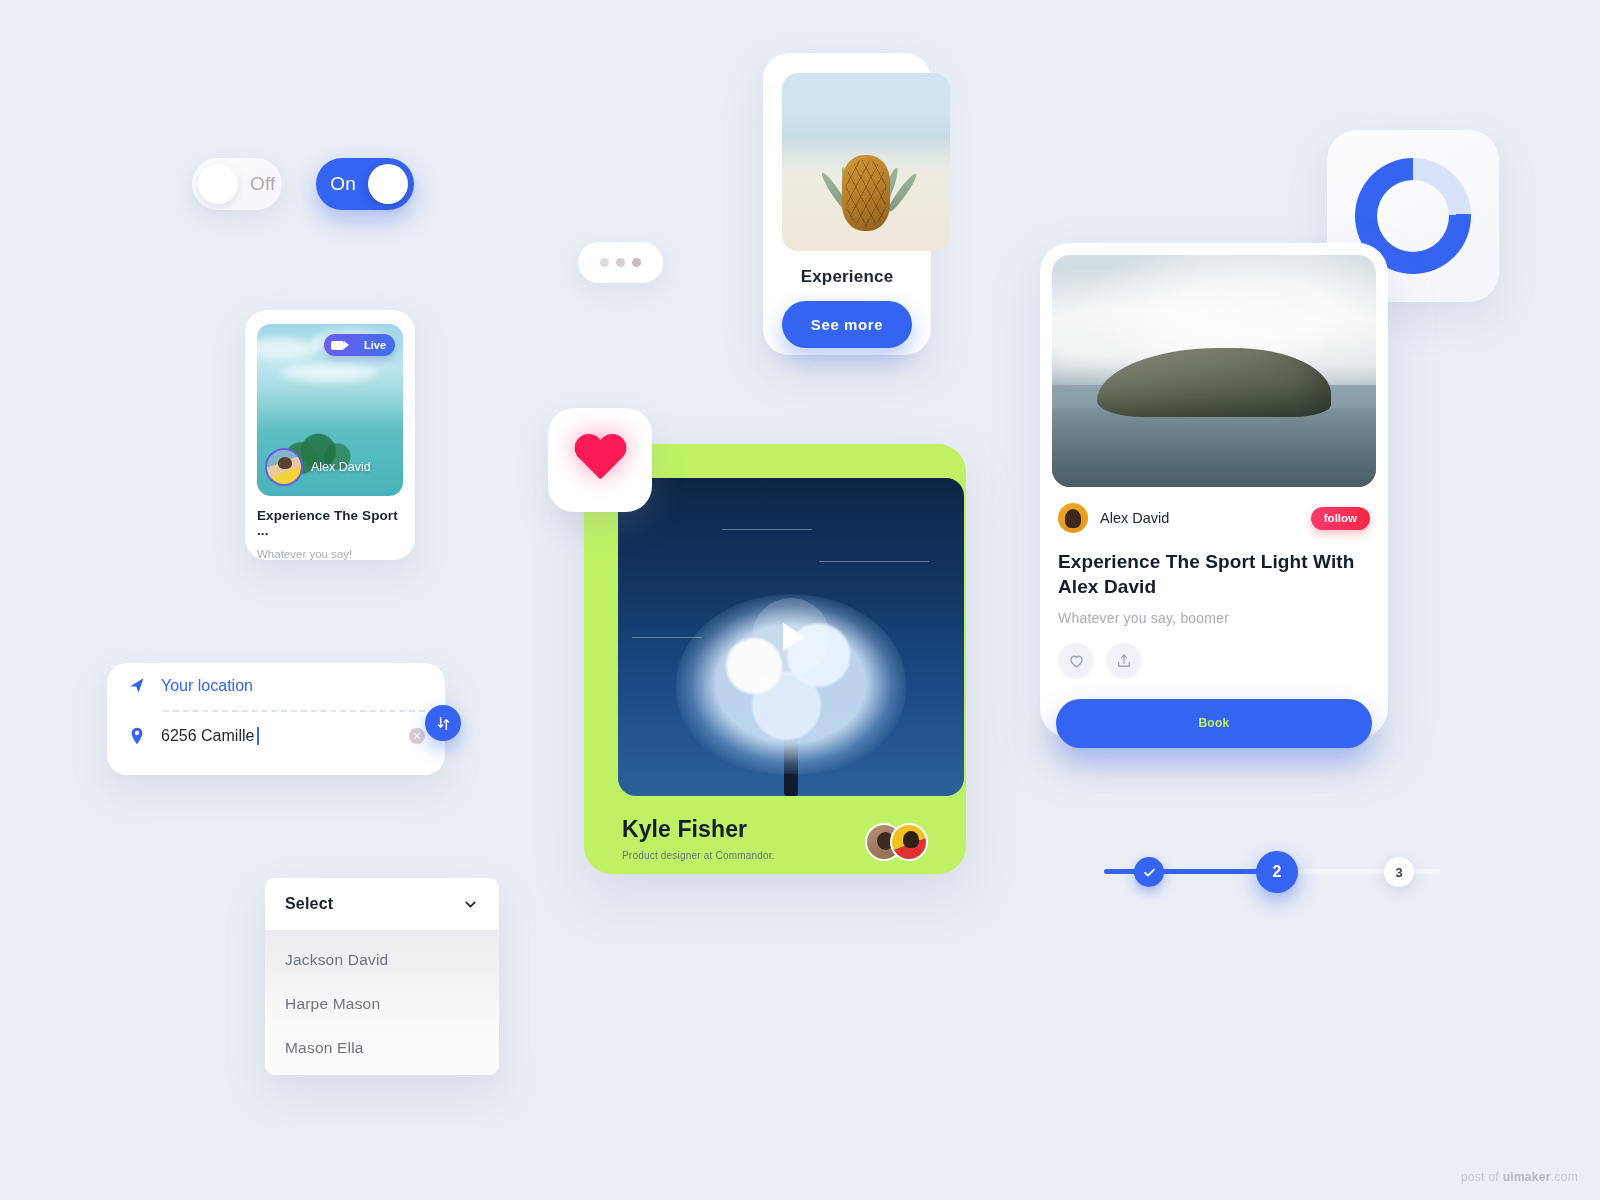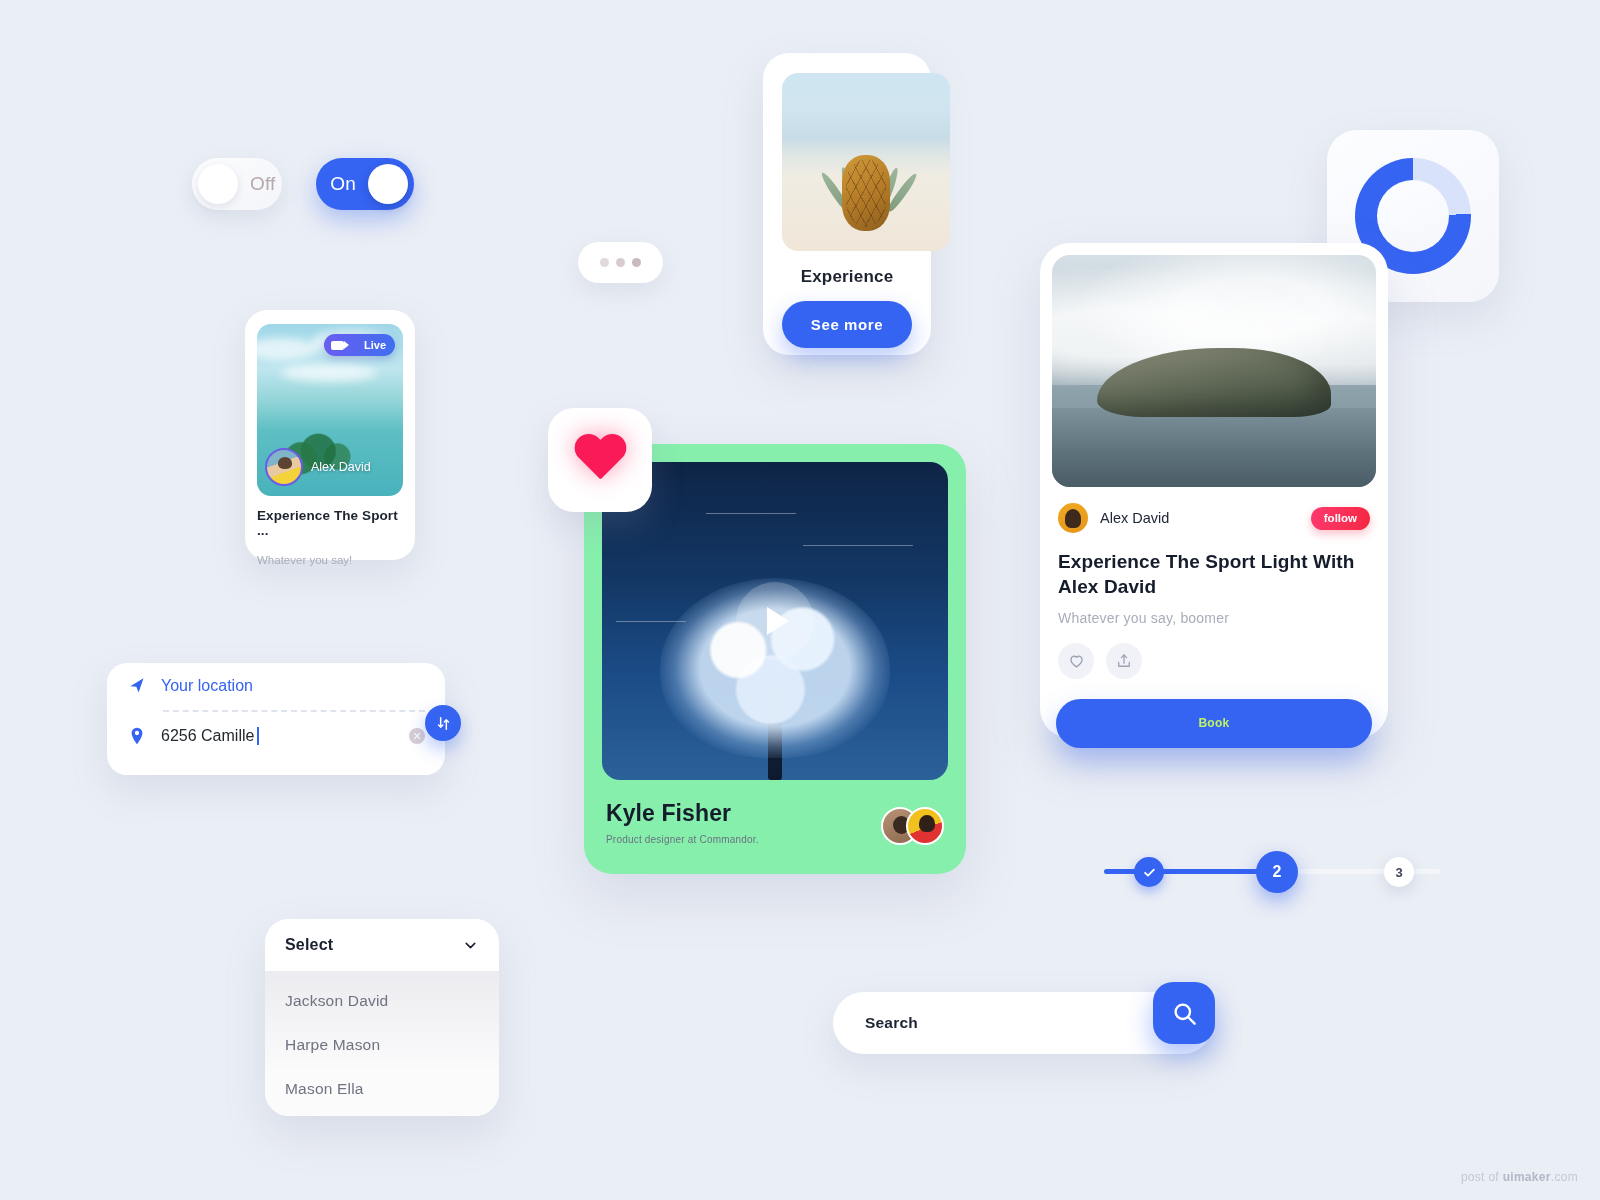"Whatever you say!" .live-sub { margin-top: 16px -> 10px }
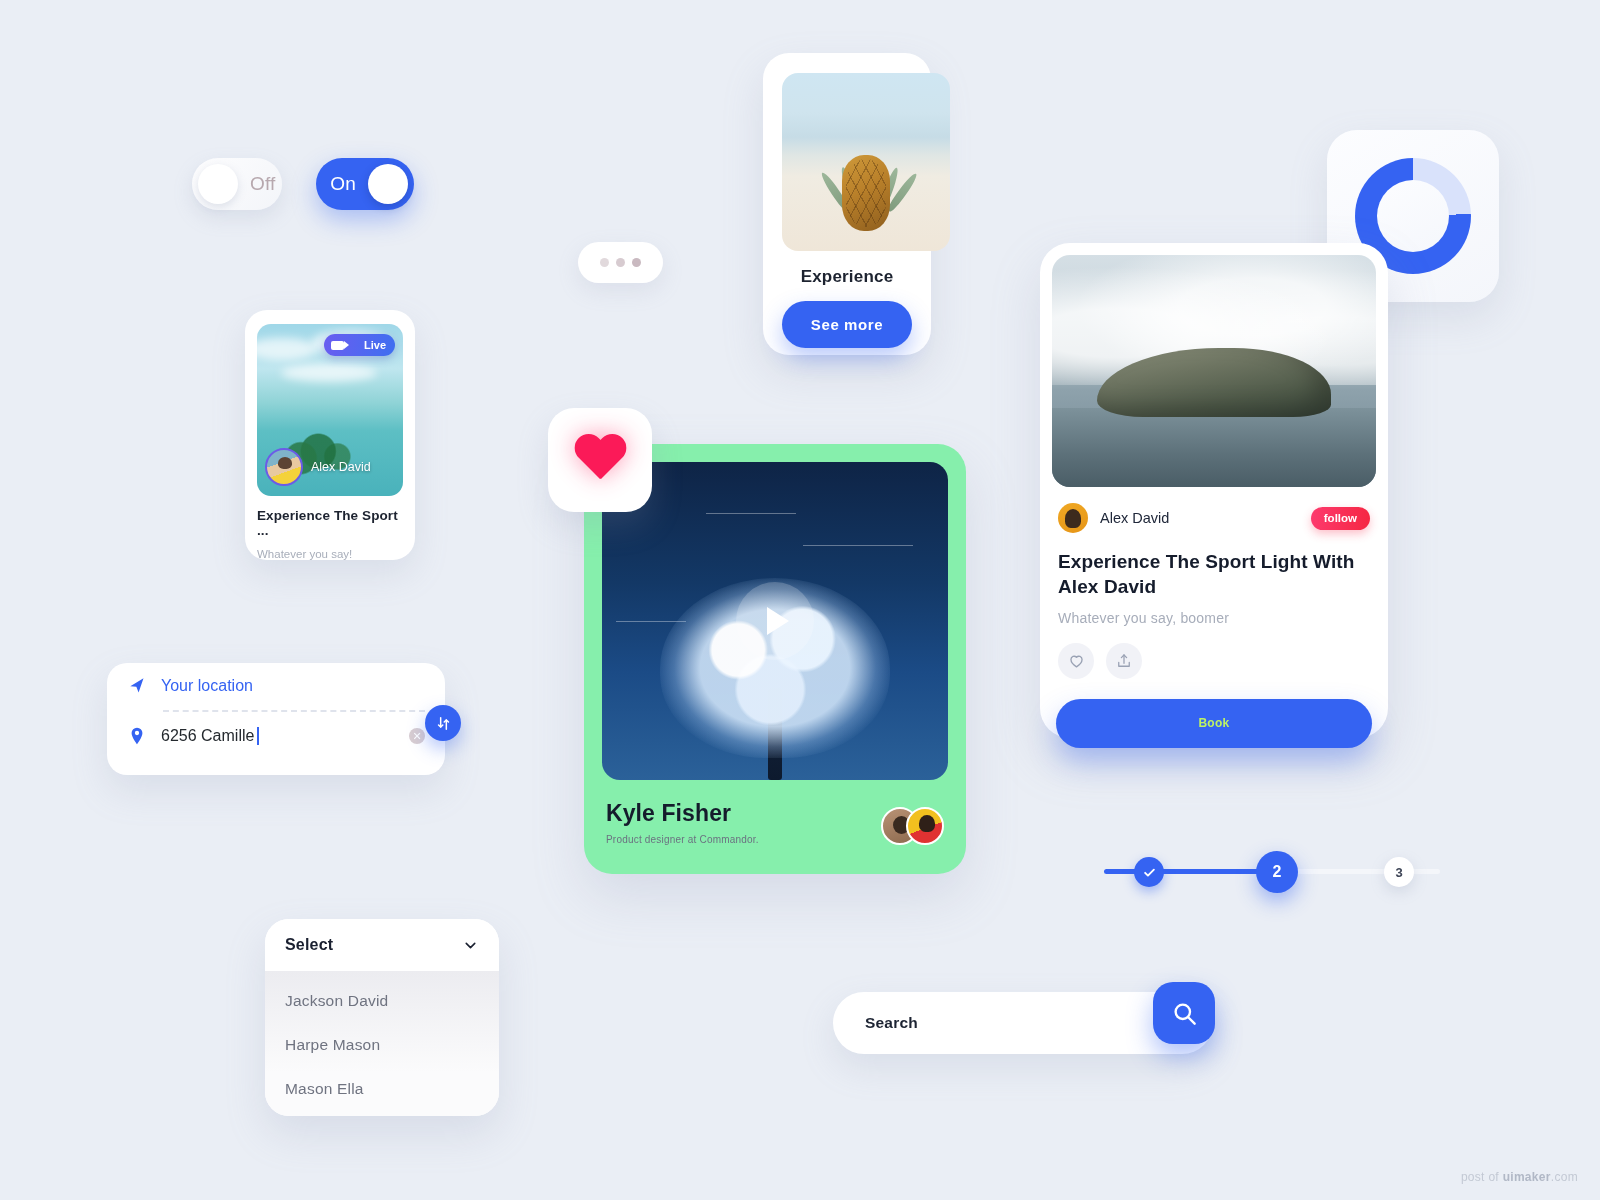"Kyle Fisher" .vid-card { background: #86efac -> #bef264; padding: 18px -> 34px }
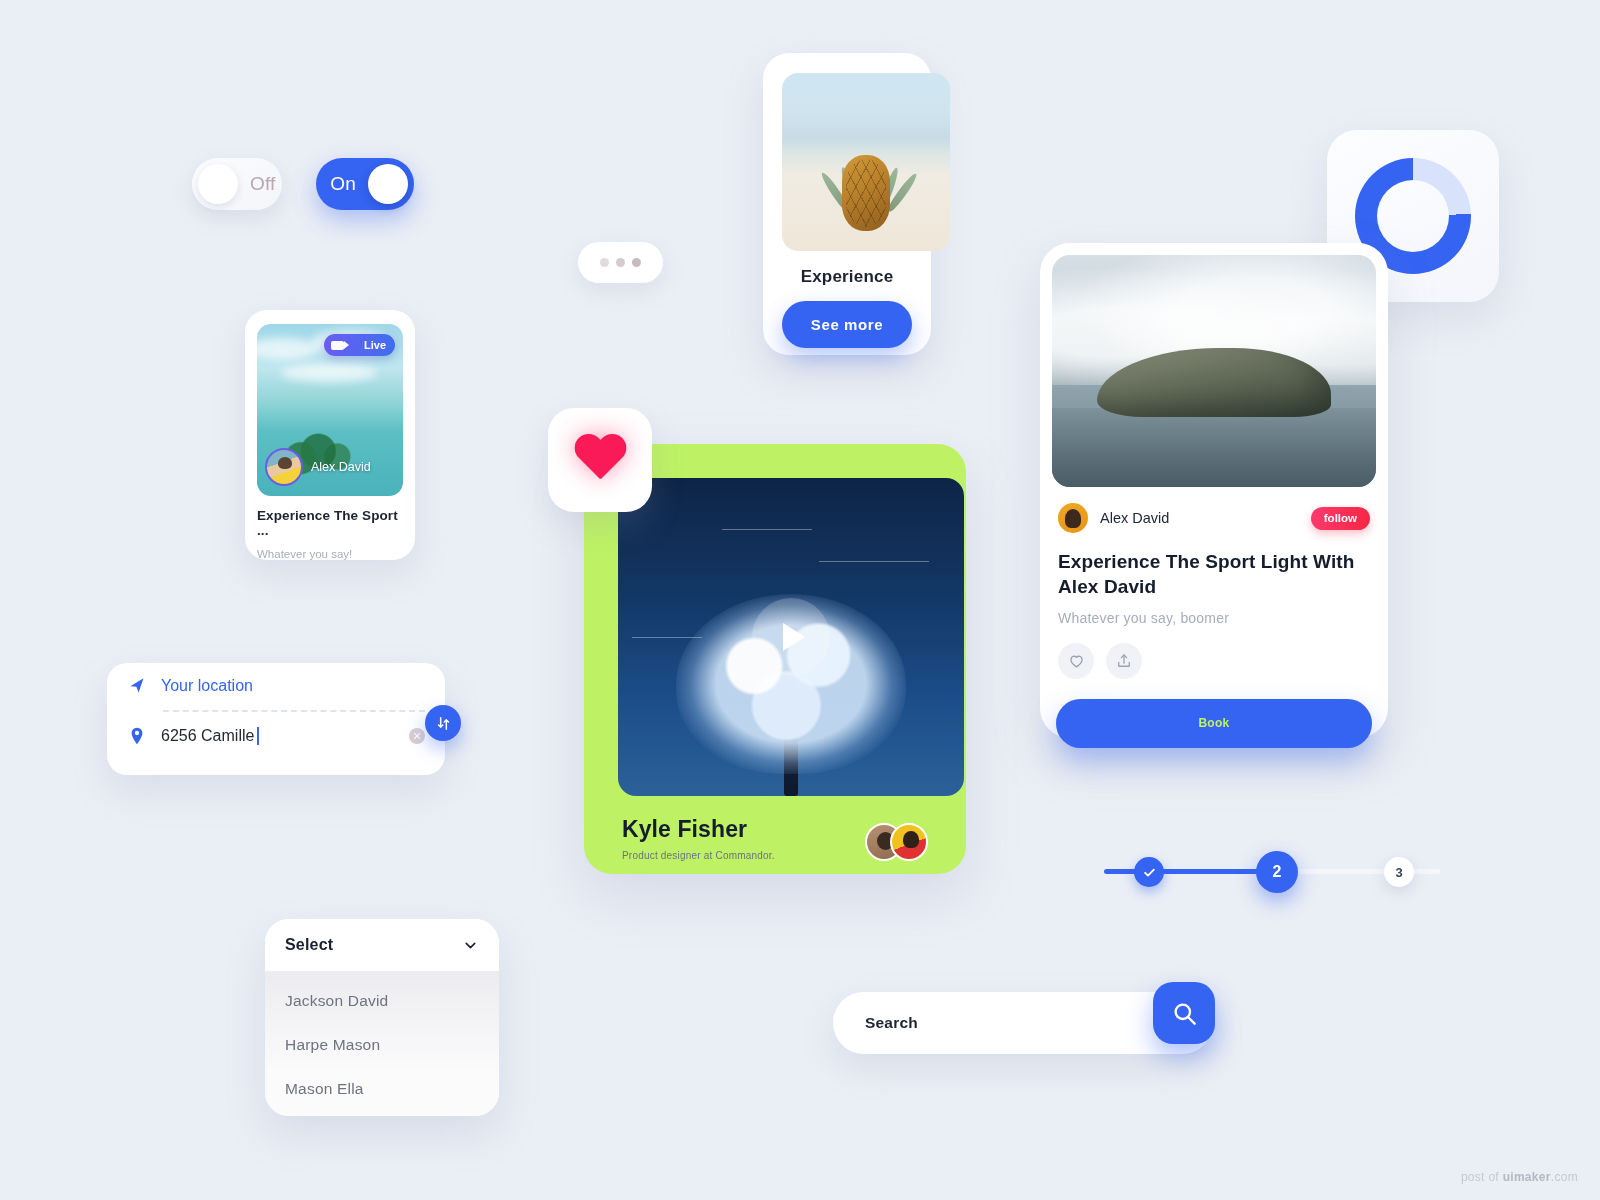"Select" .select-wrap { border-radius: 24px -> 10px; margin-top: 41px -> none }
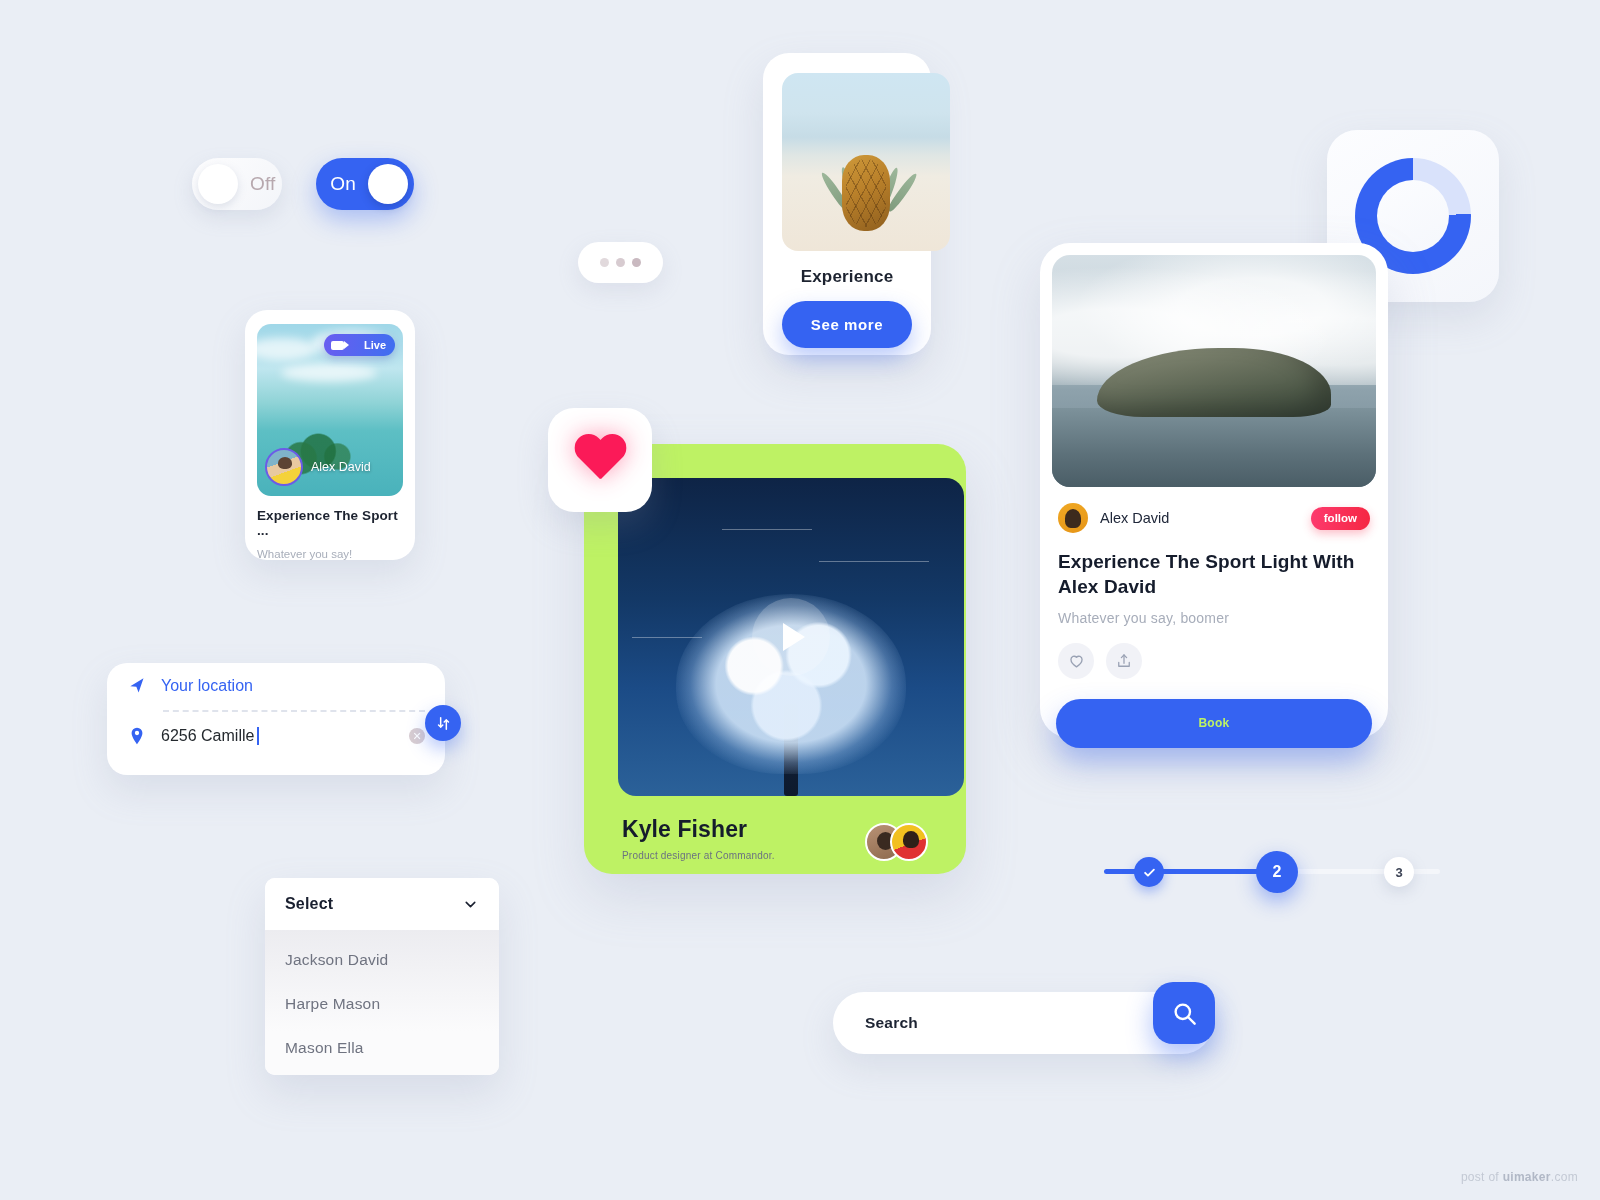"Search" div.search-wrap { html: <div> <div> <span>Search</span> </div> <button> <svg> <circle></circle> <path></path> </svg> </button> </div> -> none }
